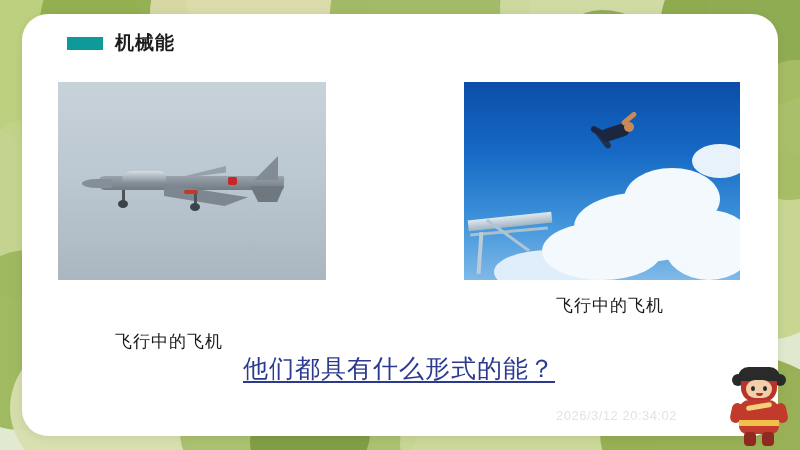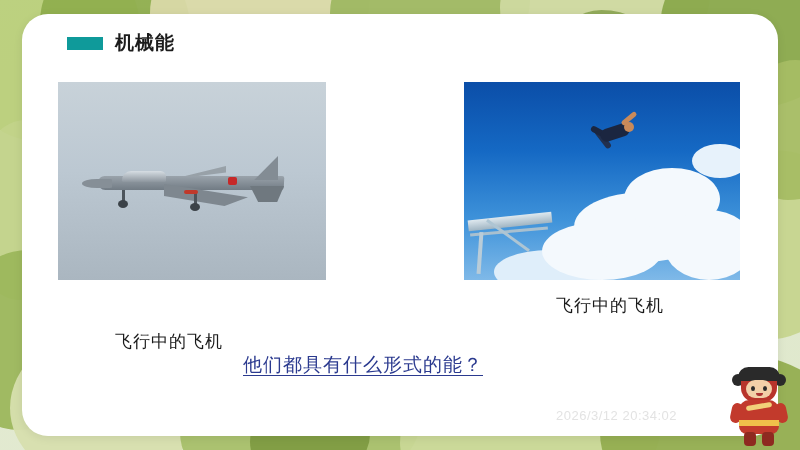"他们都具有什么形式的能？" .question { font-size: 19px -> 25px }
